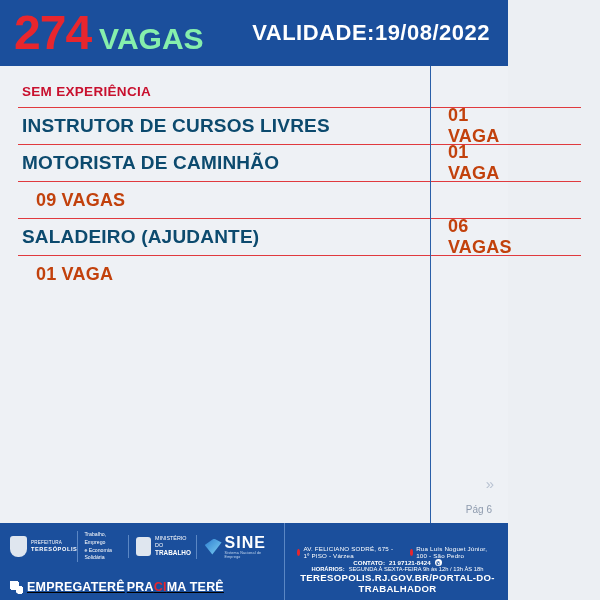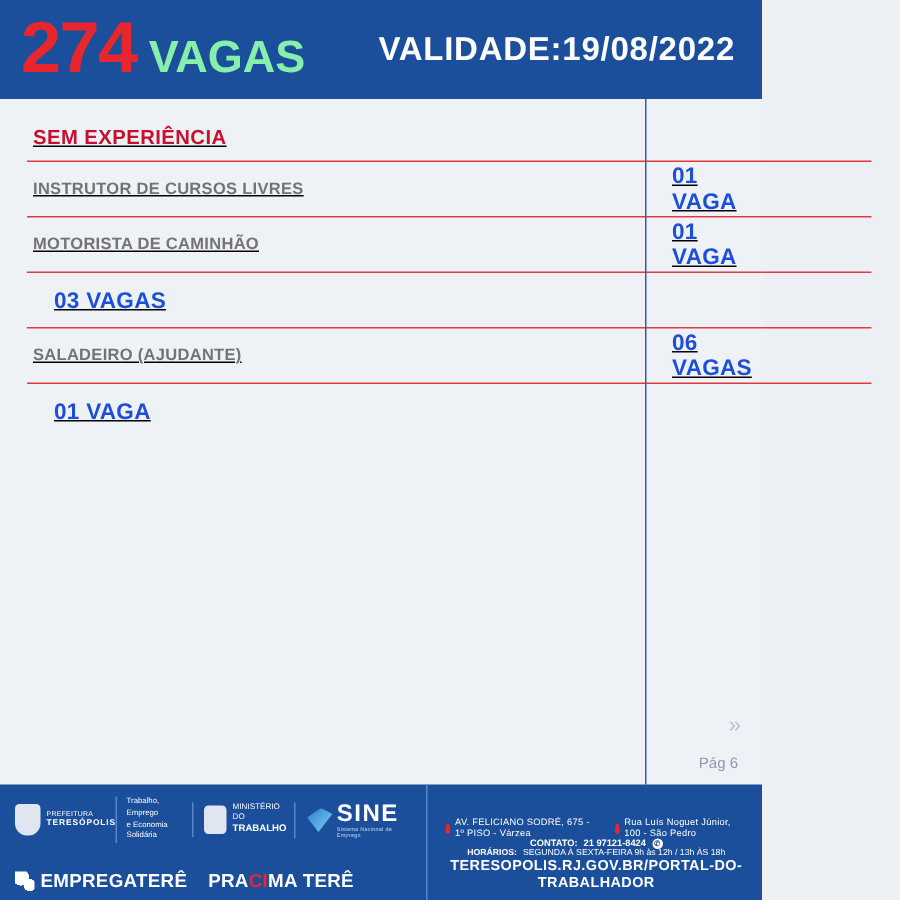"SEM EXPERIÊNCIA" .content { text-decoration: underline -> none }
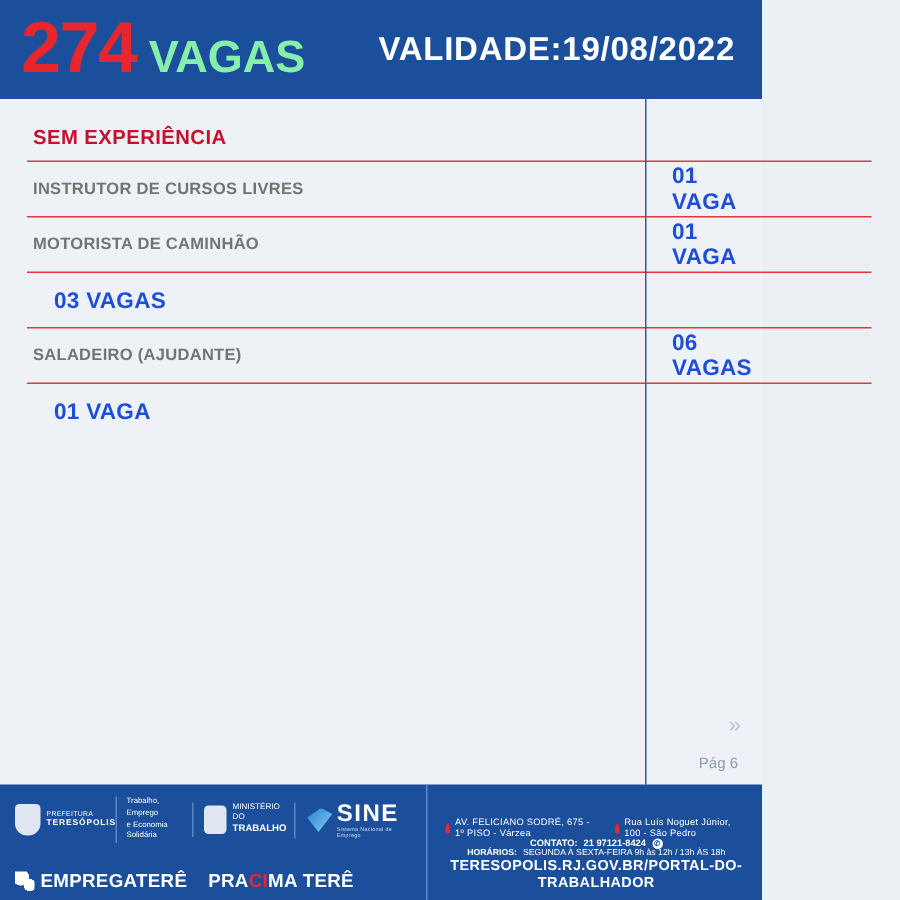"INSTRUTOR DE CURSOS LIVRES" .job { color: #737373 -> #0c4a6e; font-size: 11px -> 19px }
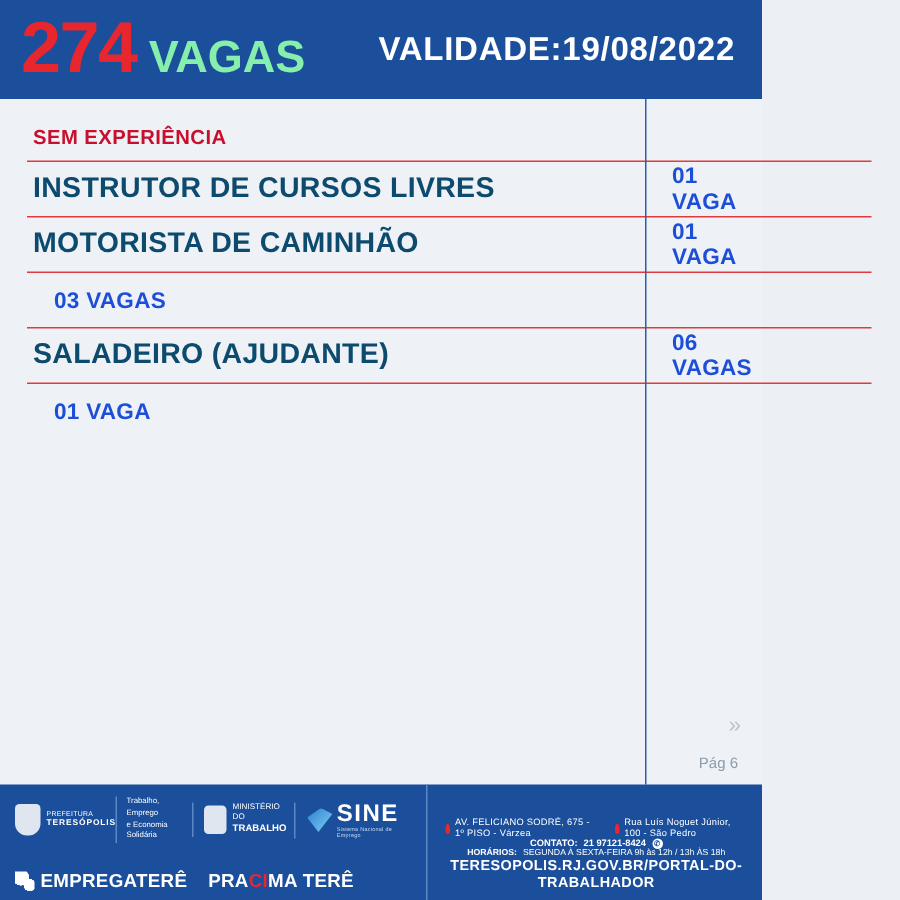"01 VAGA" .qty { color: #1d4ed8 -> #c2410c; font-size: 15px -> 18px }
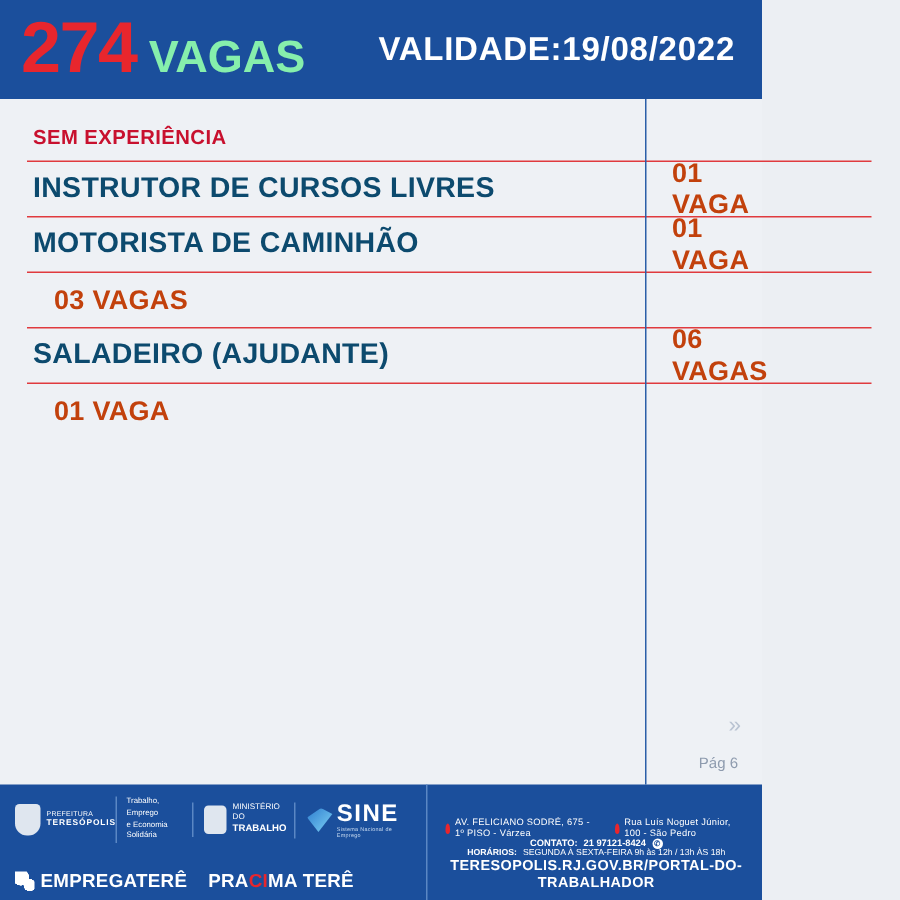"03 VAGAS" span.qty { text: 03 -> 09 }
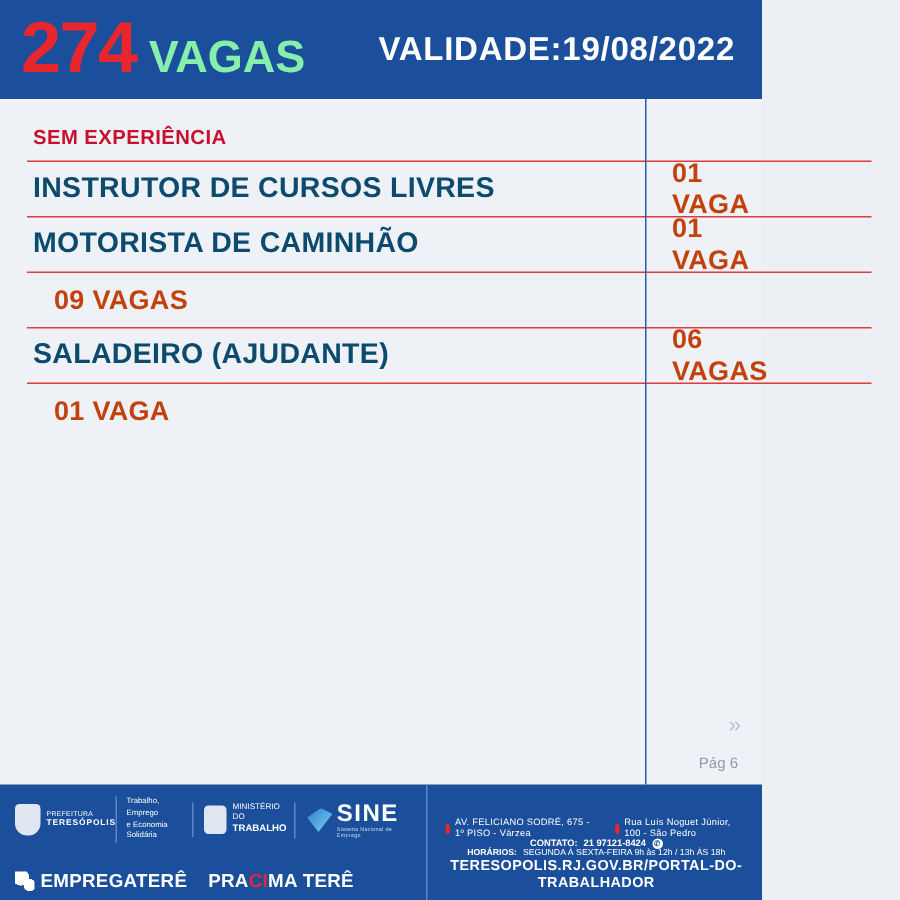"EMPREGATERÊ" .brand-row { gap: 14px -> 2px; text-decoration: none -> underline }
